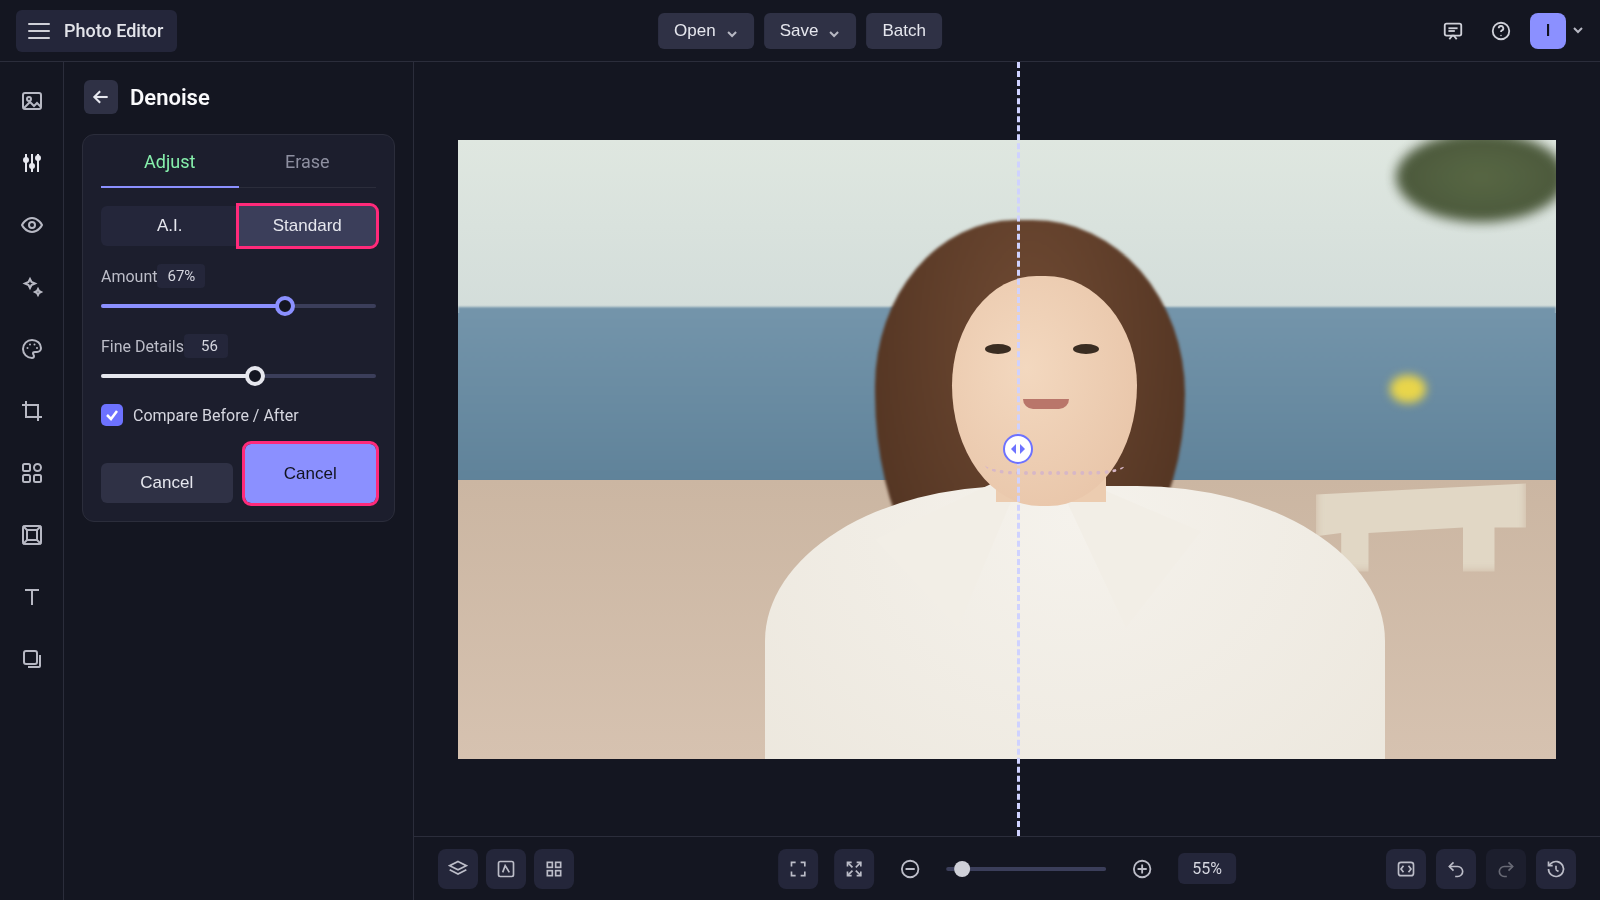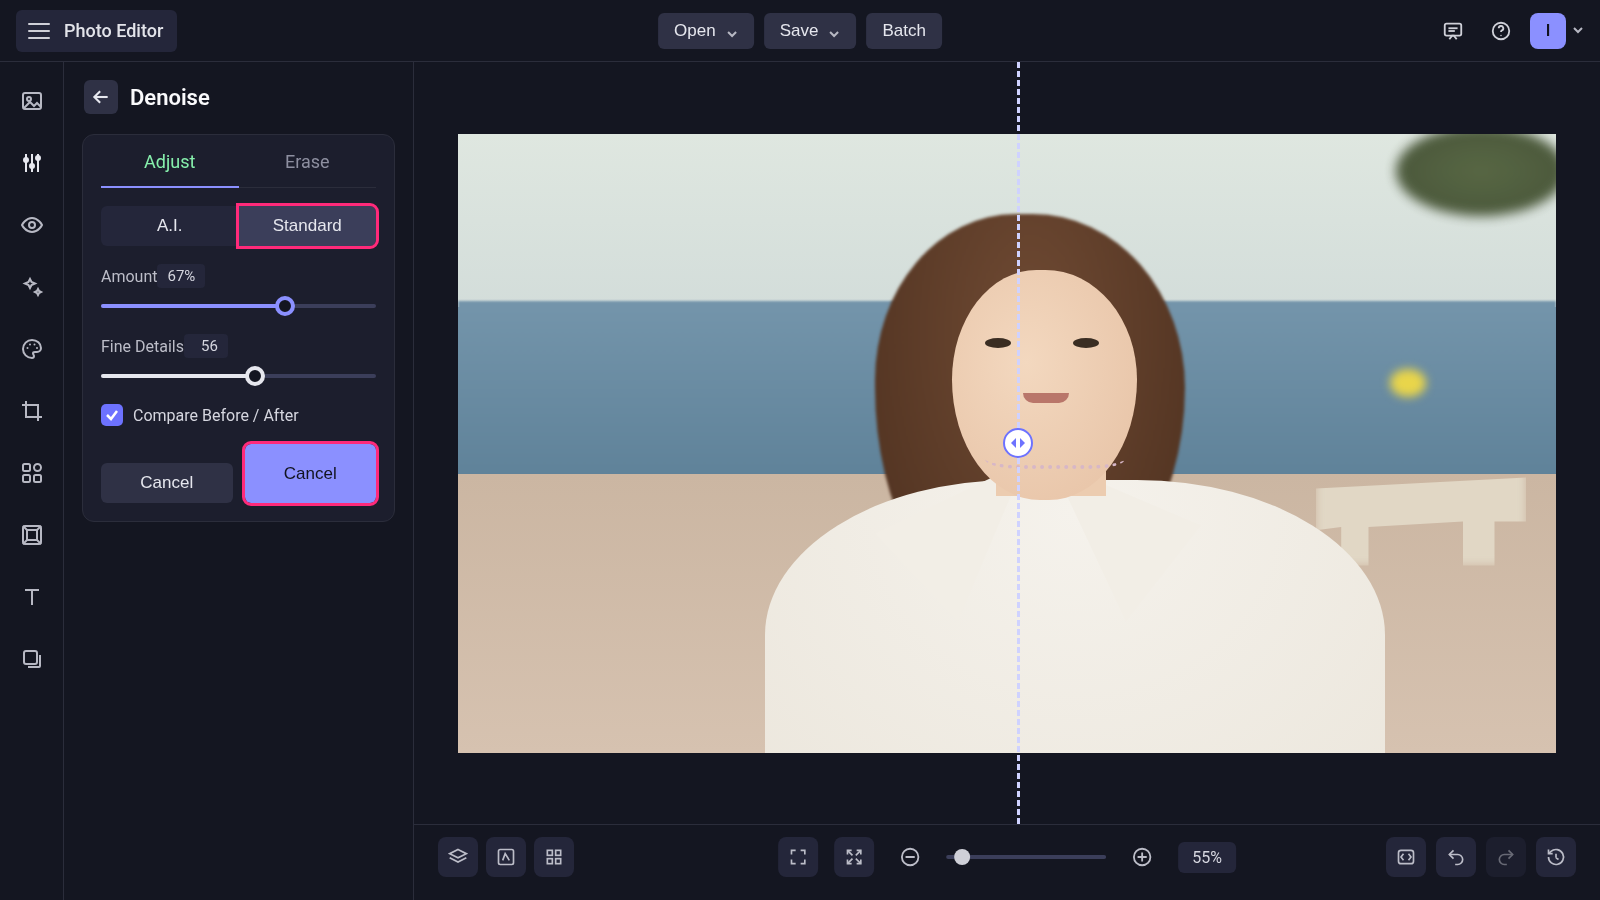"55%" .bottombar { align-items: flex-start -> center; height: 76px -> 64px }
